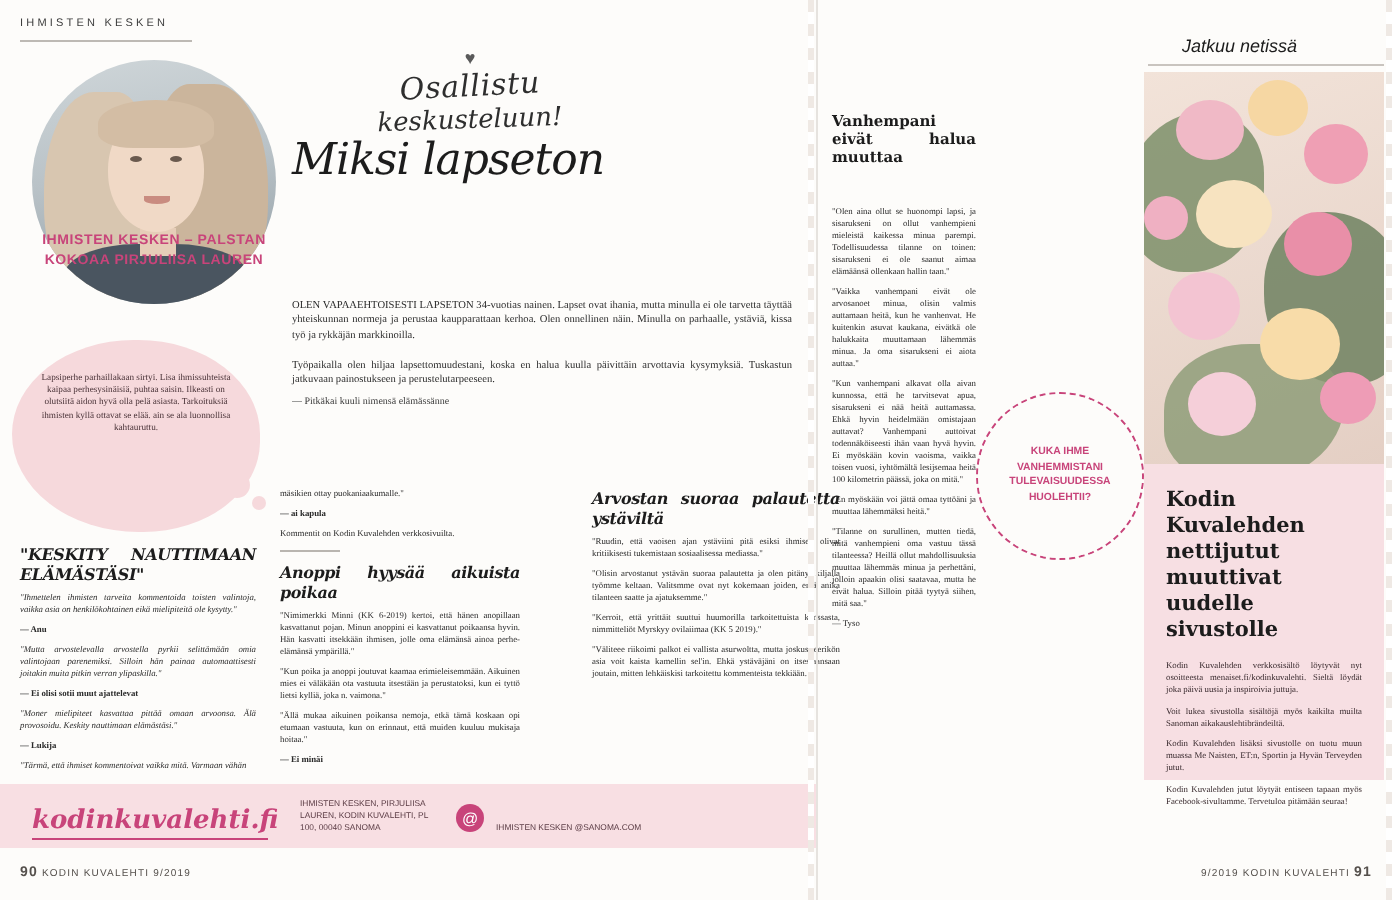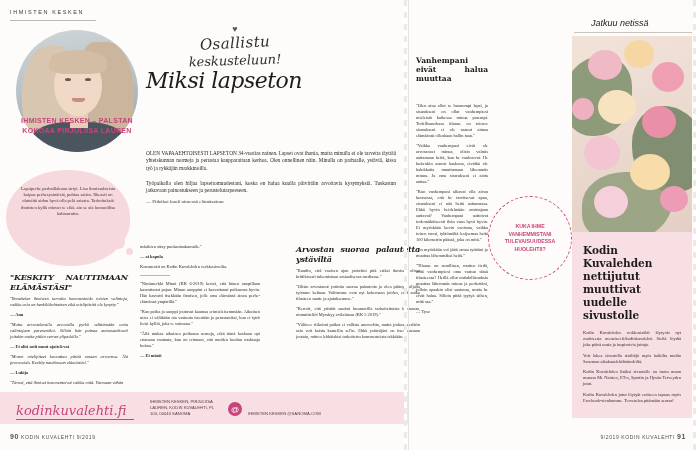"Kodin Kuvalehden nettijutut muuttivat" .pink-panel { height: 186px -> 158px }
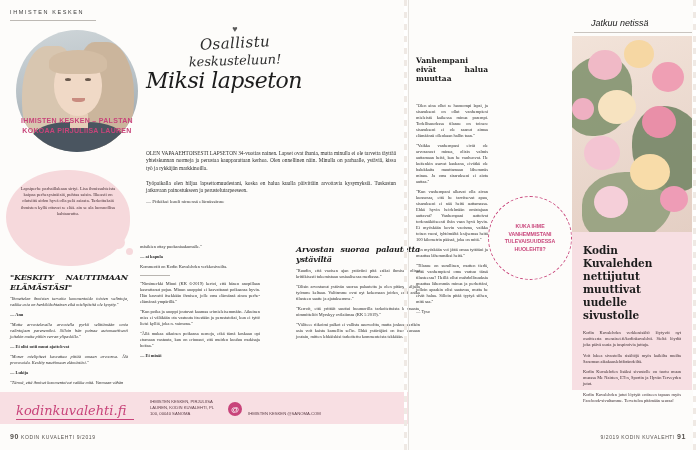"Anoppi hyysää aikuista poikaa" div.sub { html: none -> <div>Anoppi hyysää aikuista poikaa</div> }
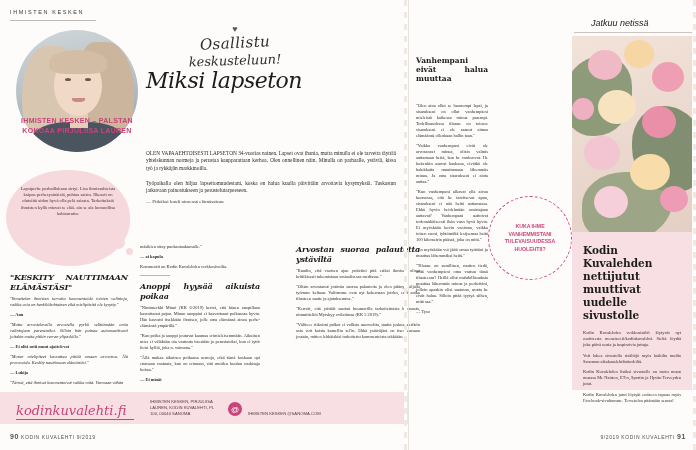"kodinkuvalehti.fi" .brandscript { font-weight: none -> bold }
